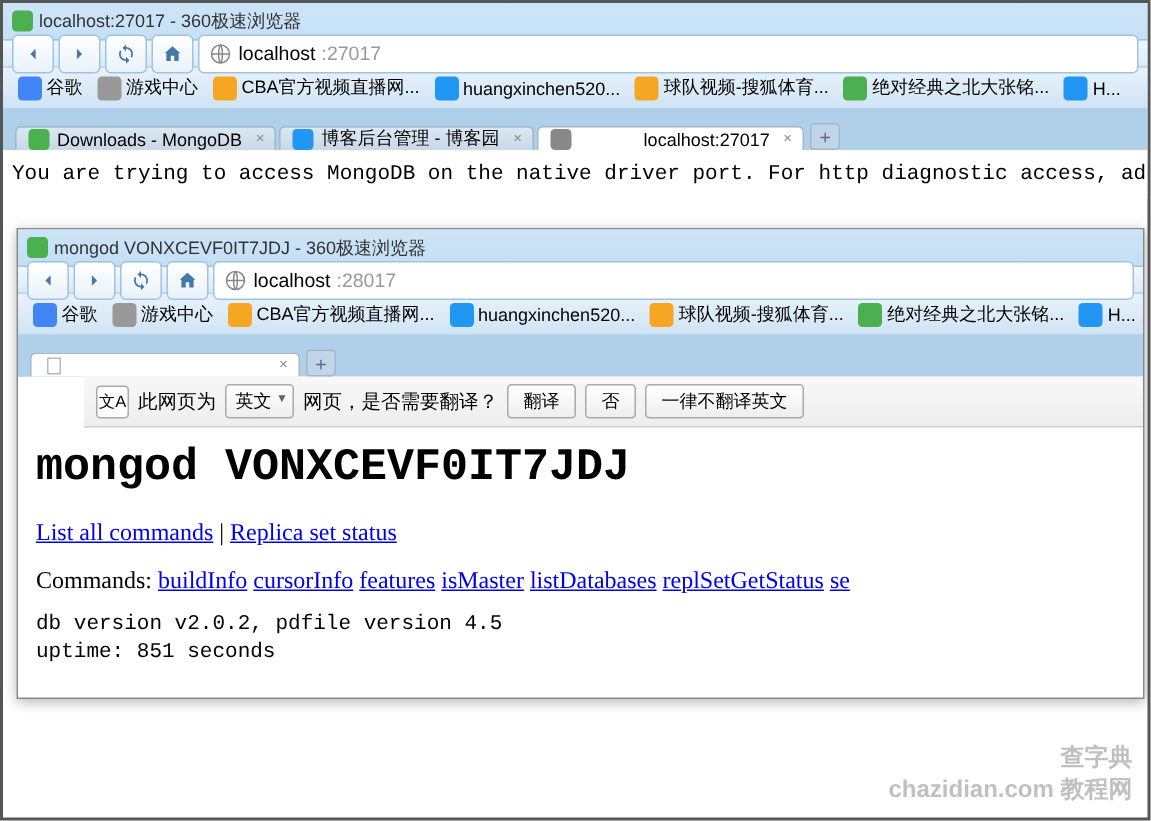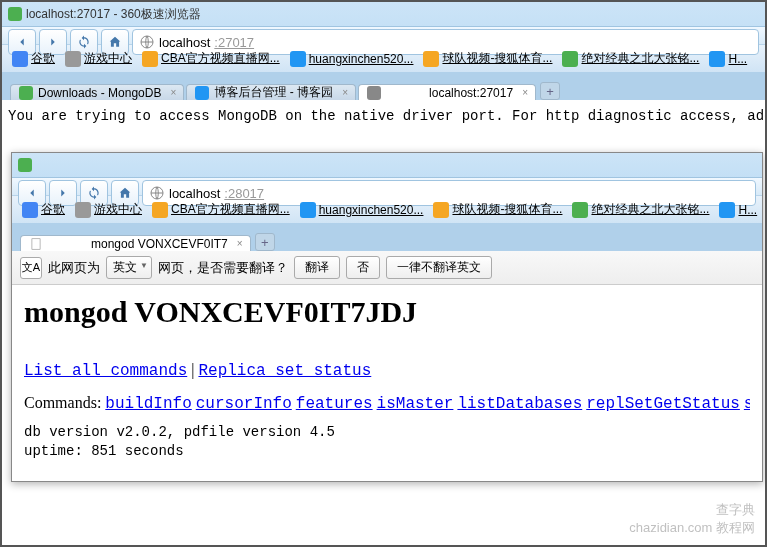"localhost" .nav-bar { align-items: flex-start -> center }
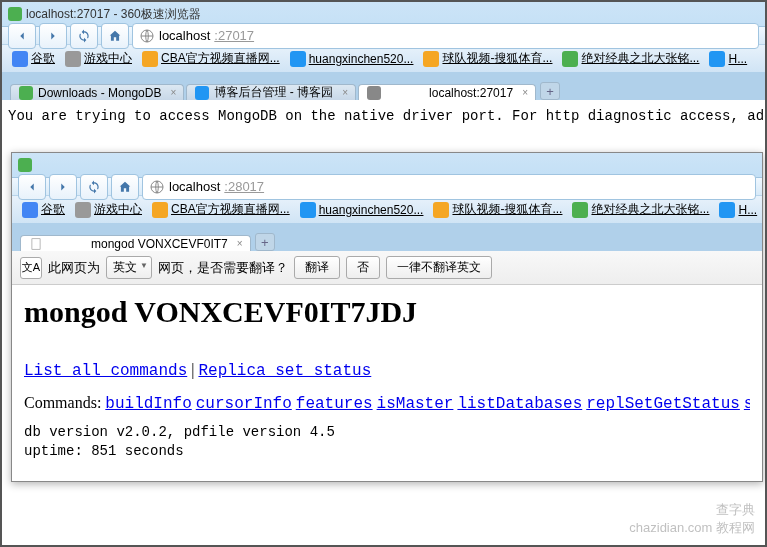":27017" .addr-port { text-decoration: underline -> none }
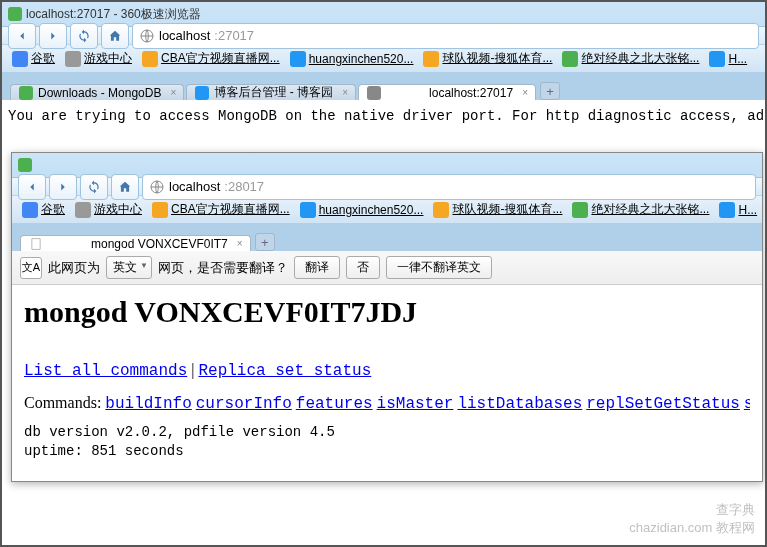"谷歌" .bm-item { text-decoration: underline -> none }
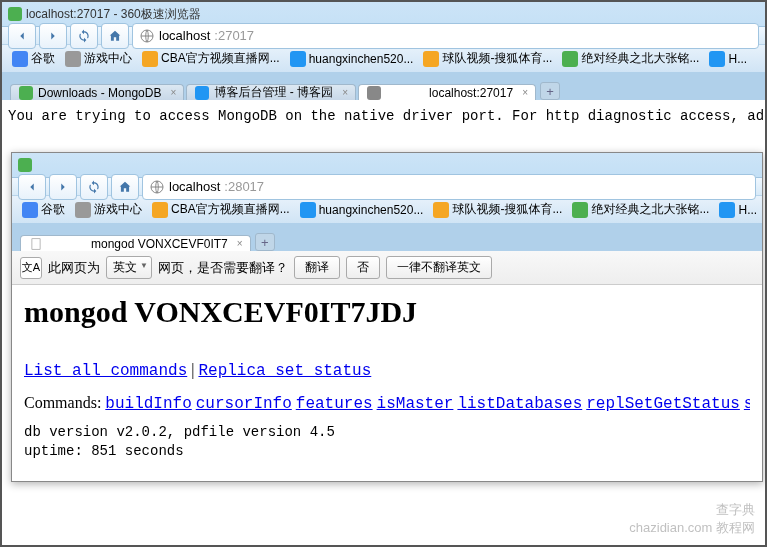"mongod VONXCEVF0IT7JDJ - 360极速浏览器" span { html: none -> <span>mongod VONXCEVF0IT7JDJ - 360极速浏览器</span> }
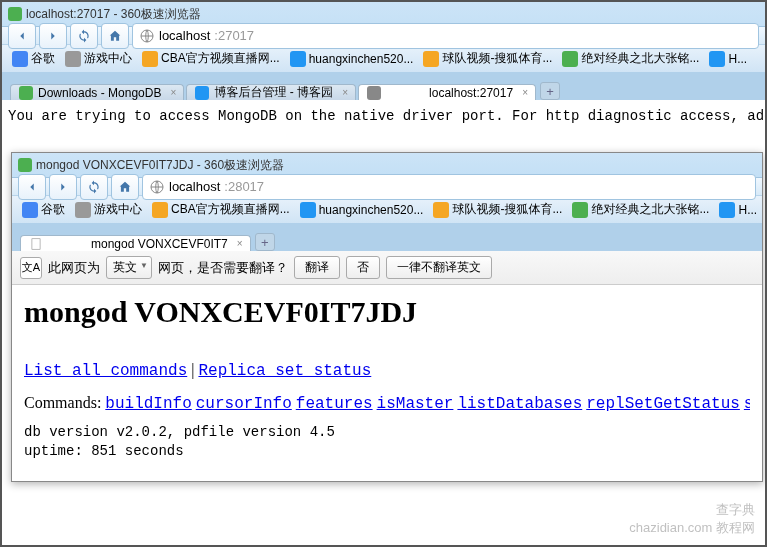"mongod VONXCEVF0IT7" span { html: <span>mongod VONXCEVF0IT7</span> -> none }
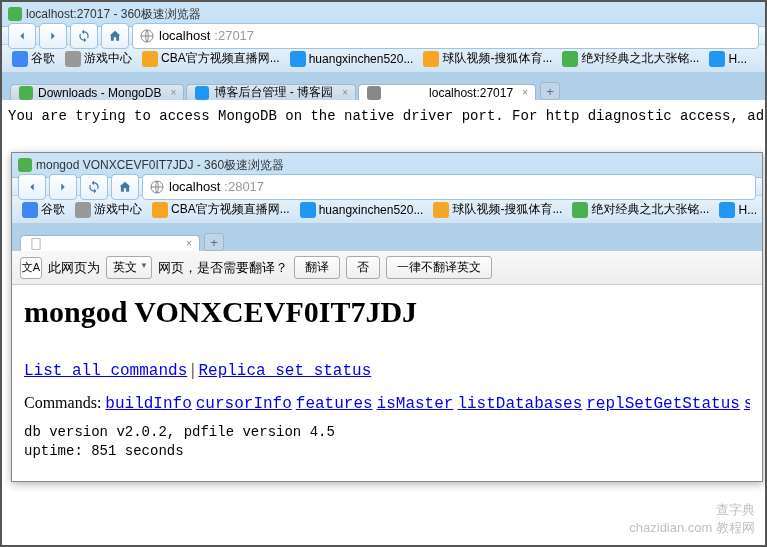"文A" .translate-bar { margin-left: none -> 44px }
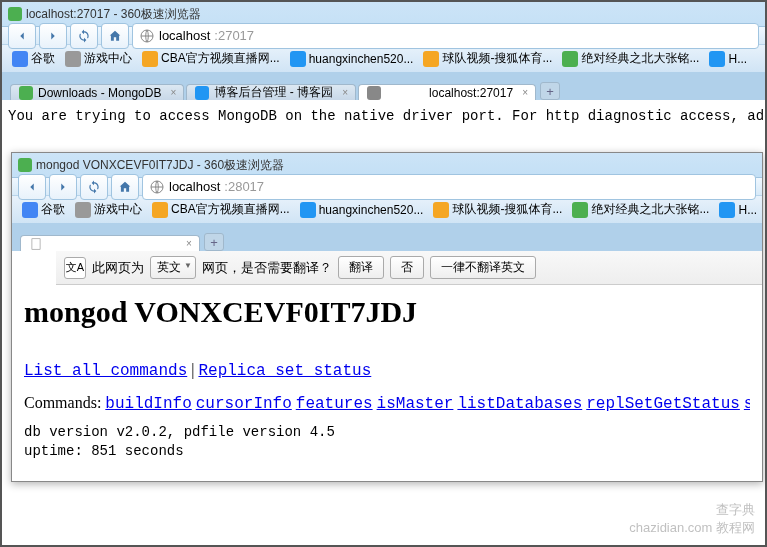"mongod VONXCEVF0IT7JDJ" .page-body h1 { font-family: Liberation Serif, serif -> Liberation Mono, monospace; margin-bottom: 32px -> 18px }
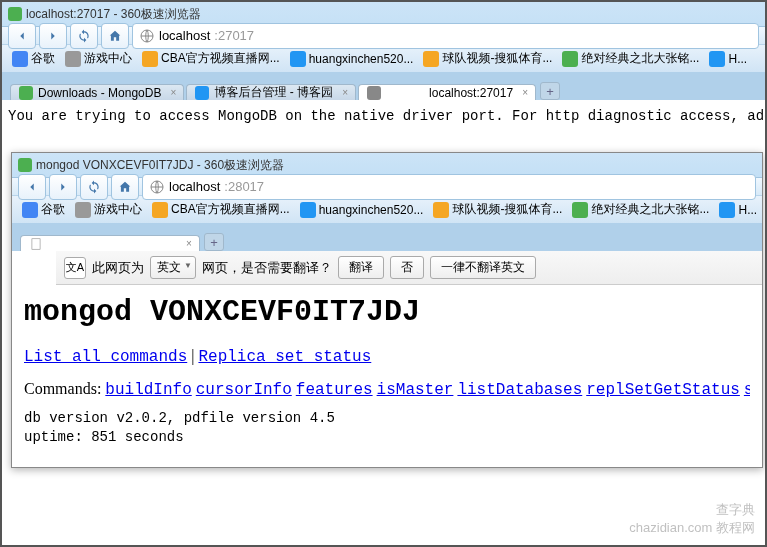"List all commands" .page-body a { font-family: Liberation Mono, monospace -> none }
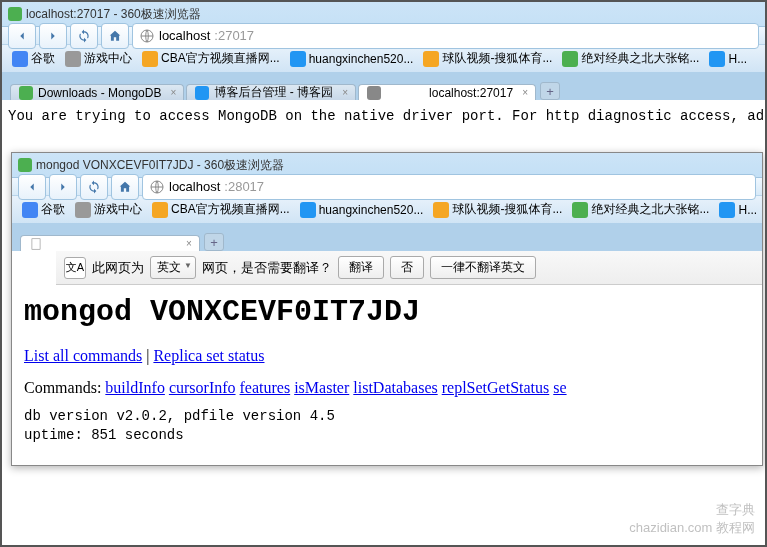"查字典" .watermark { font-size: 13px -> 16px; font-weight: none -> bold }
